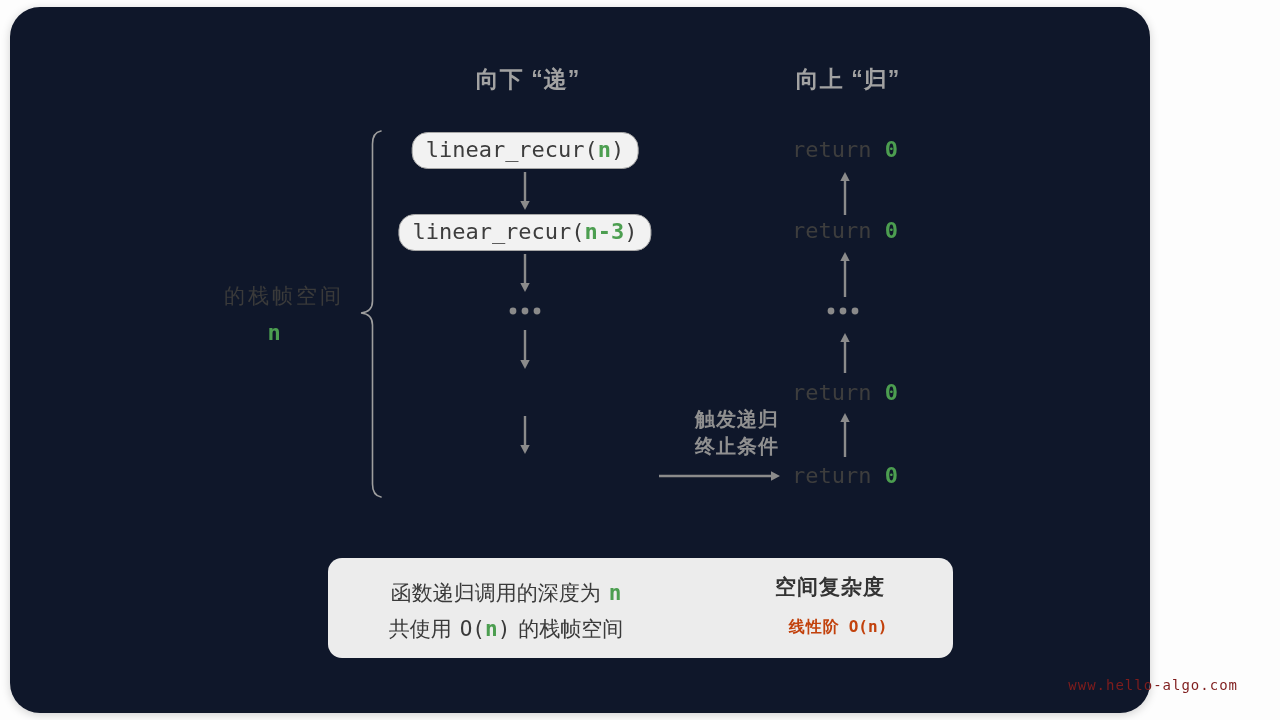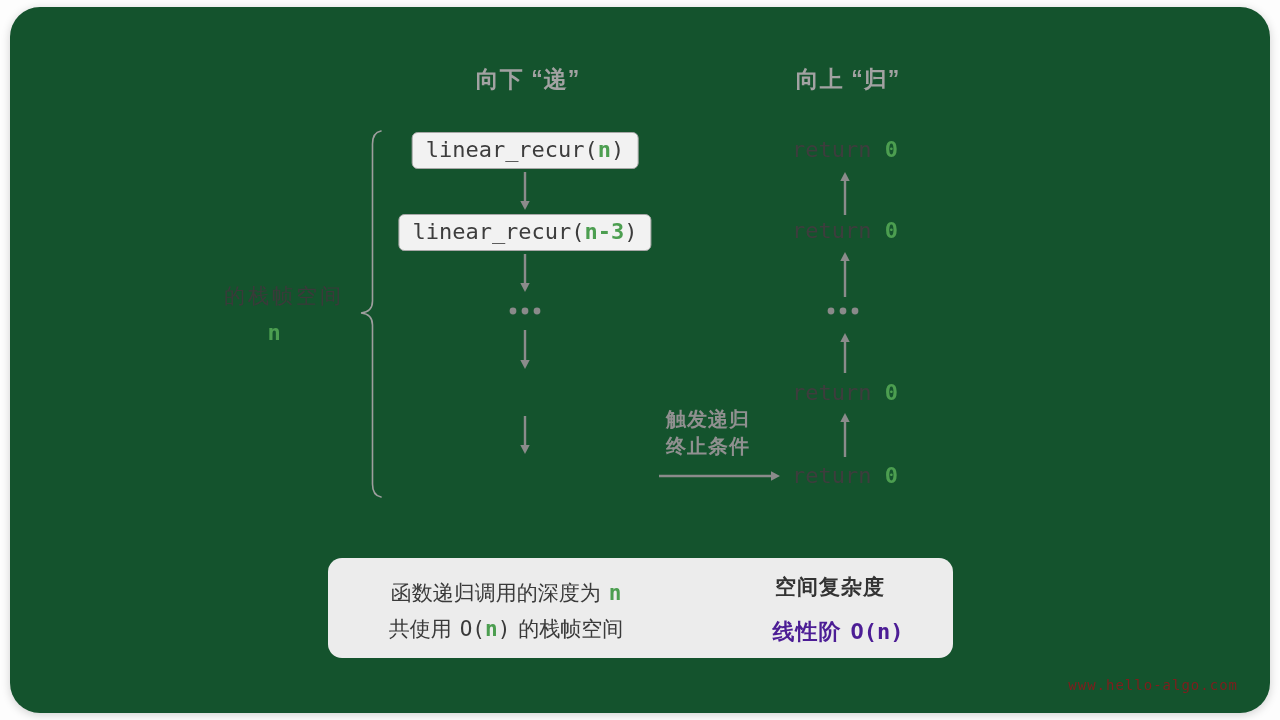"向下 “递”" .card { background: #14532d -> #0f172a; width: 1260px -> 1140px }
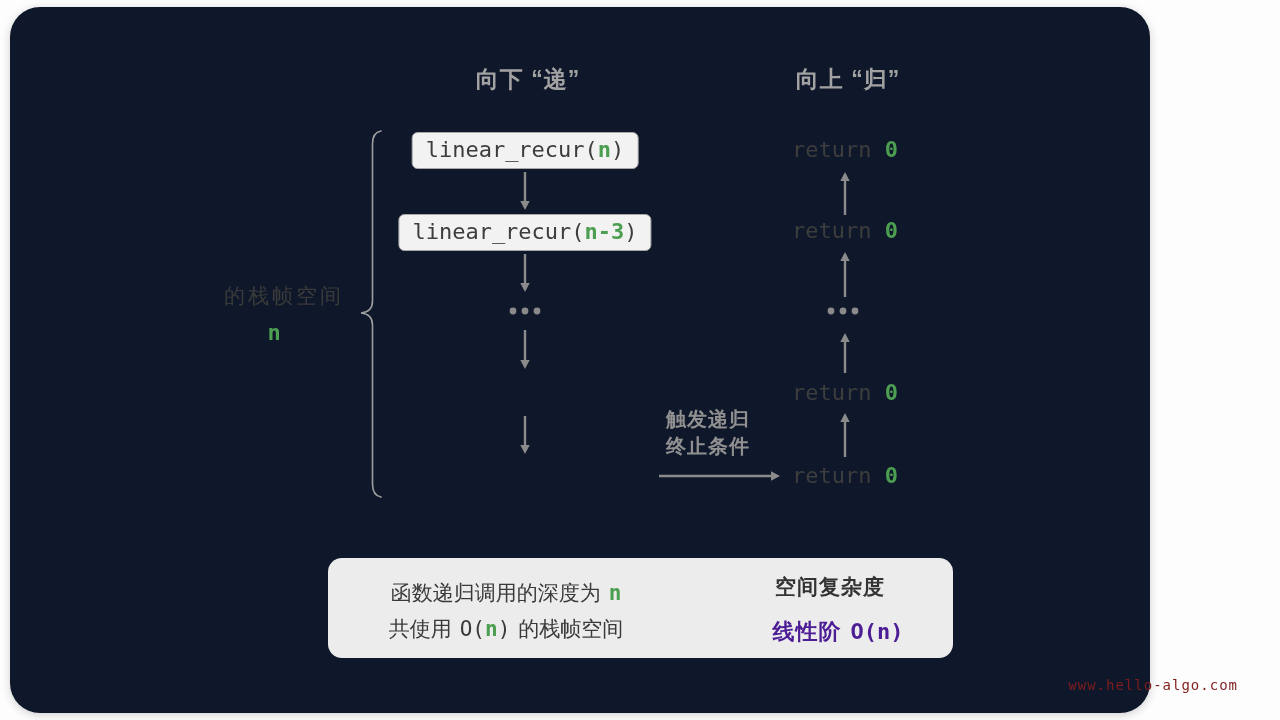"linear_recur(n)" .callbox { border-radius: 6px -> 16px }
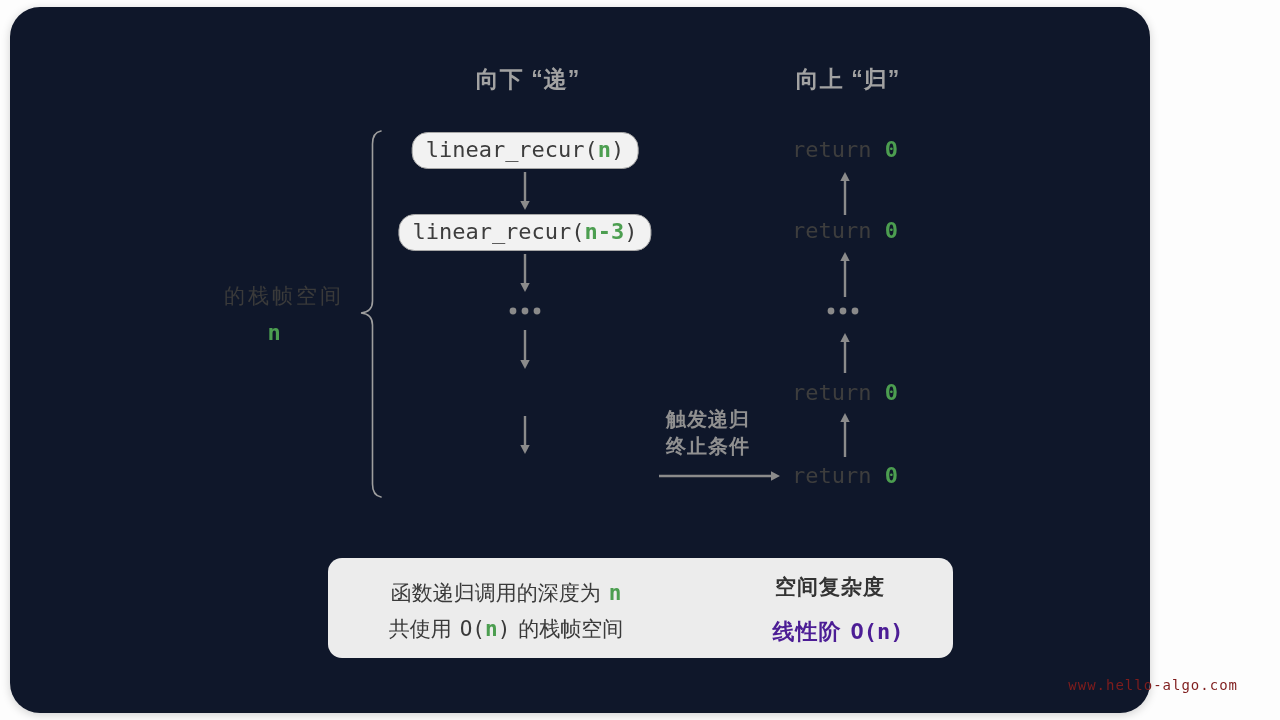"触发递归" .trigger-label { margin-left: none -> 29px }
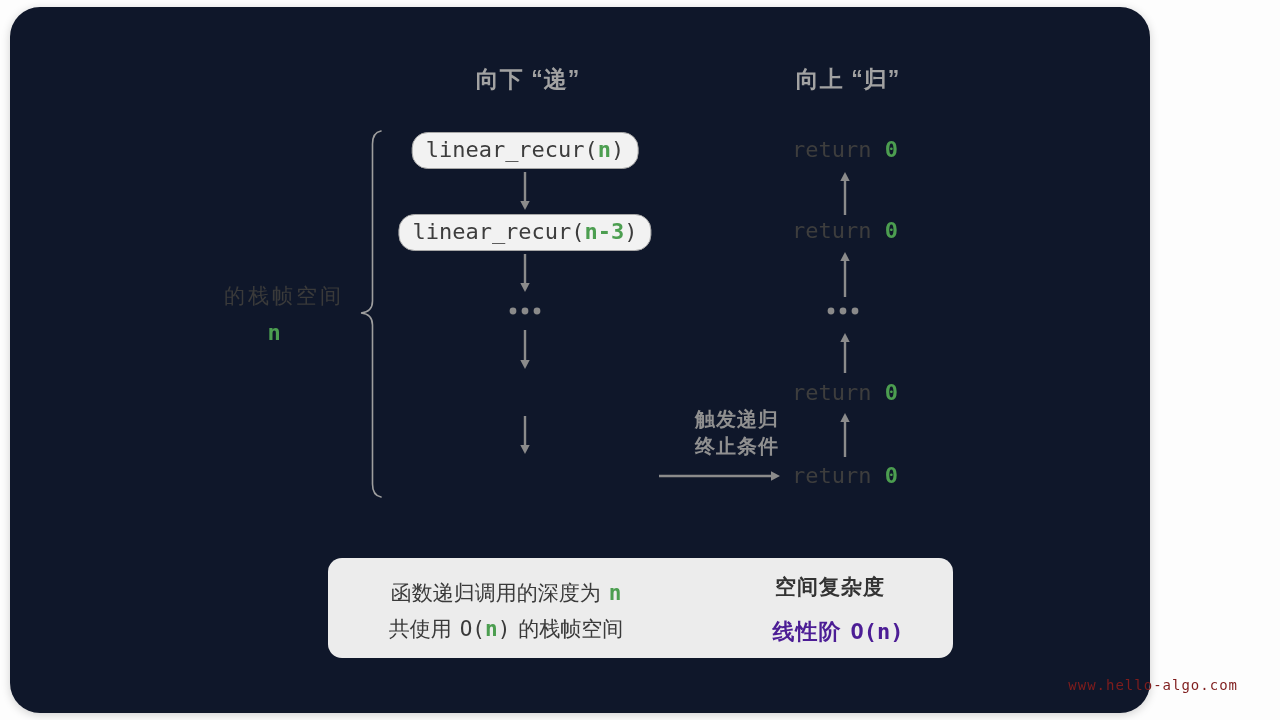"线性阶 O(n)" .result-value { color: #4c1d95 -> #c2410c; font-size: 22px -> 16px }
